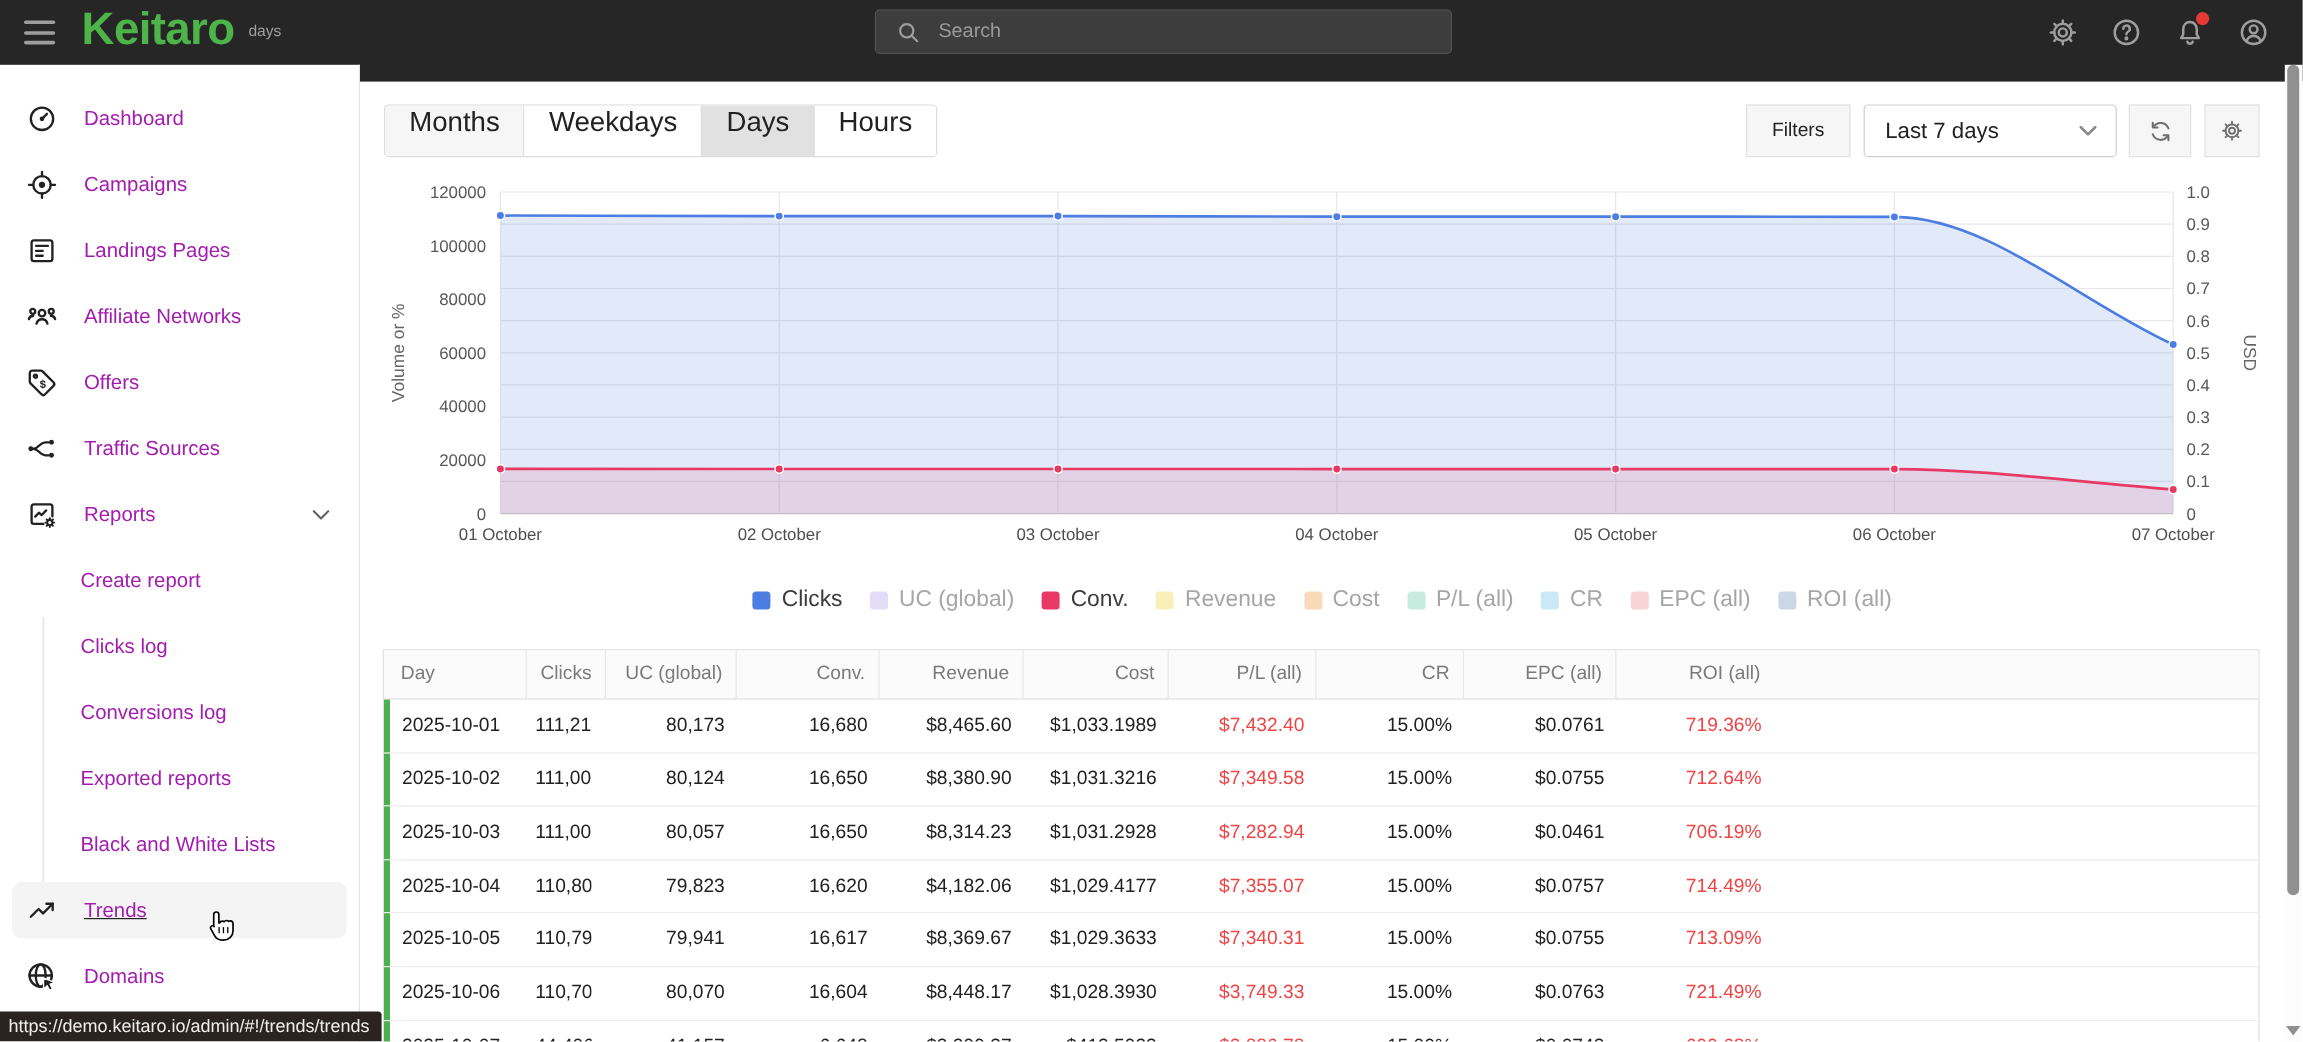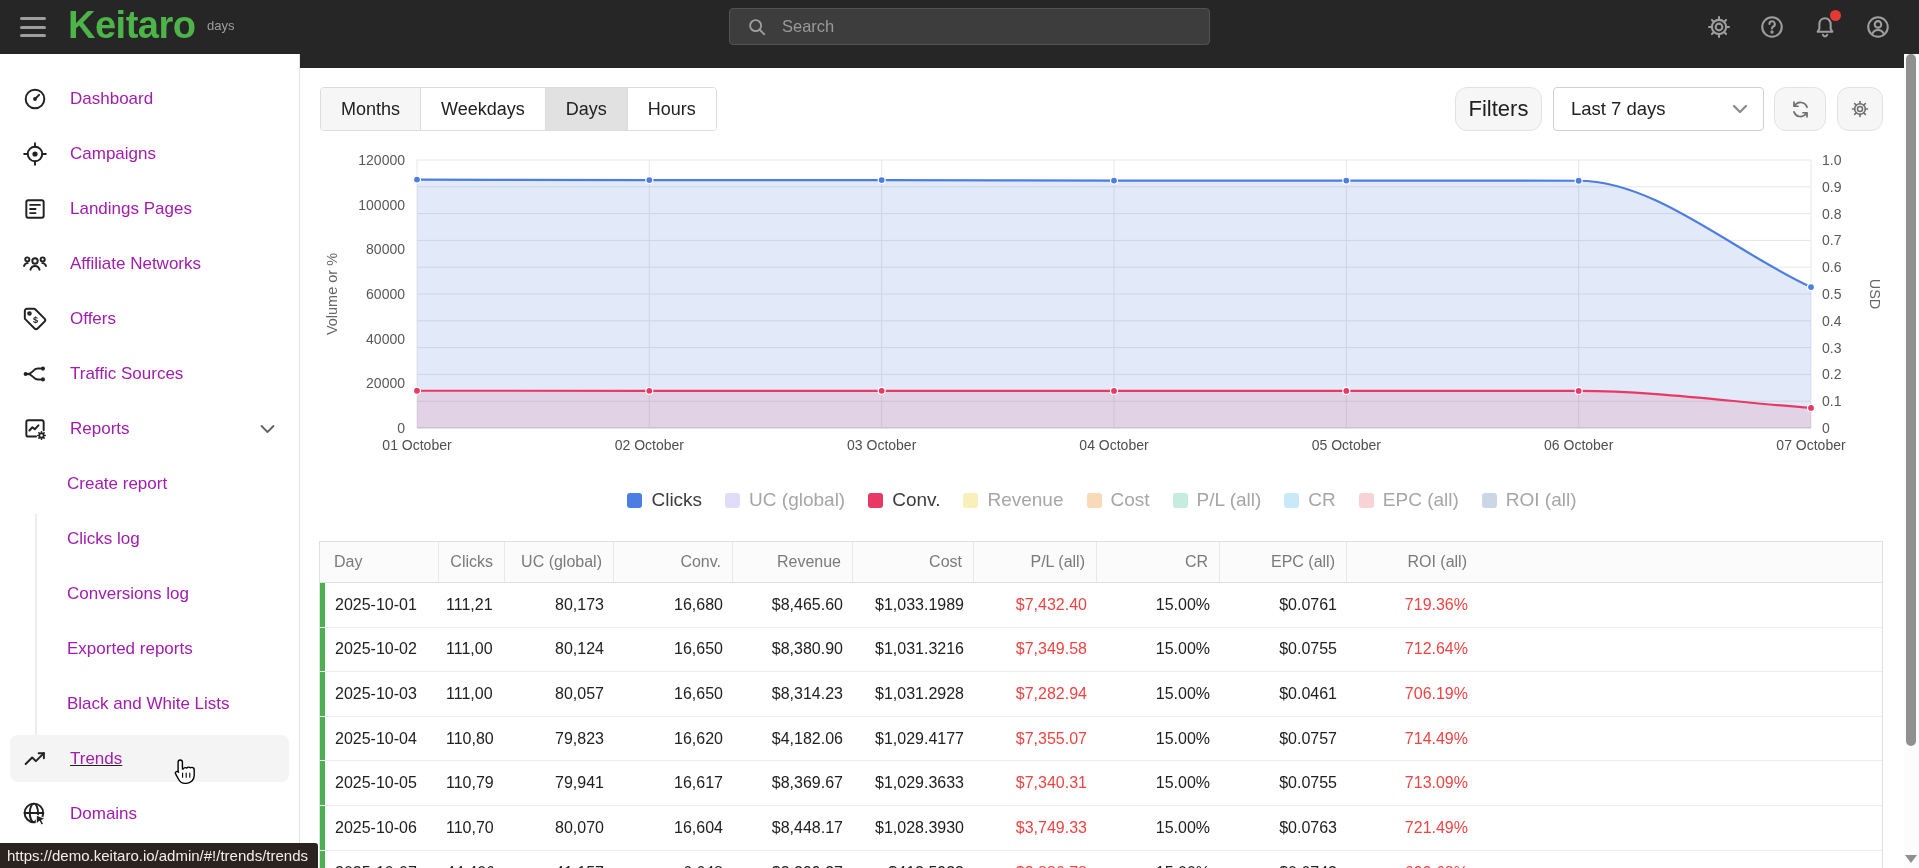"Months" .tab { align-items: center -> flex-start; font-size: 18px -> 23px }
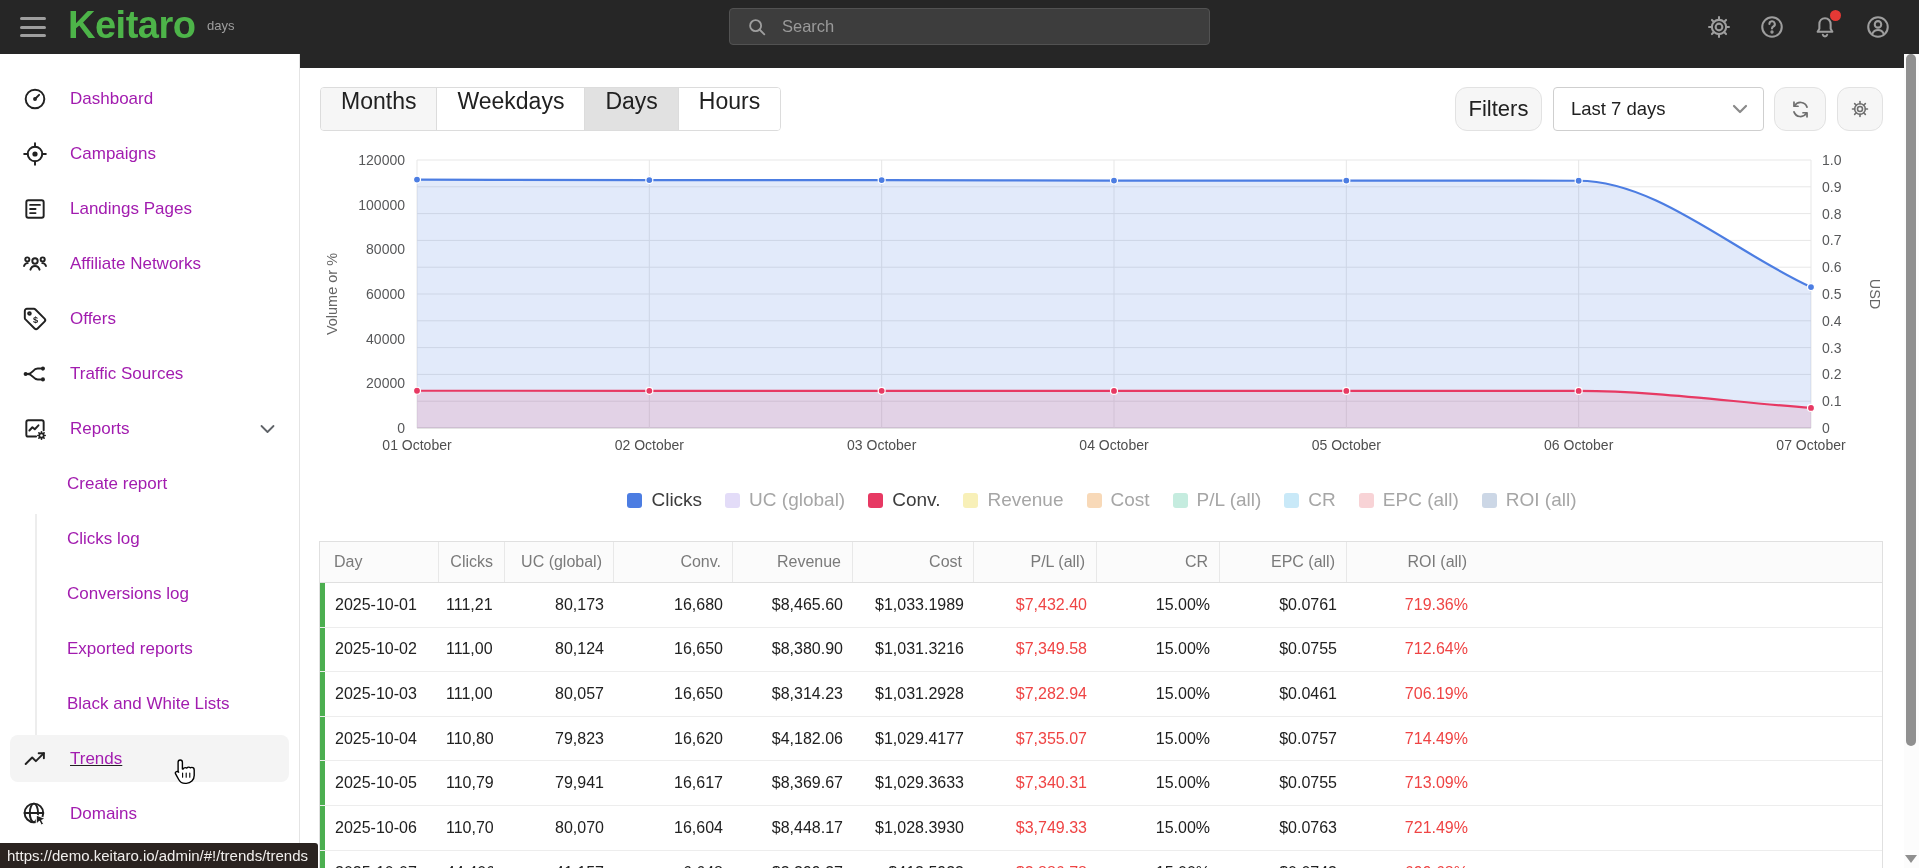"Filters" .btn { border-radius: 12px -> 0; font-size: 22px -> 16px }
